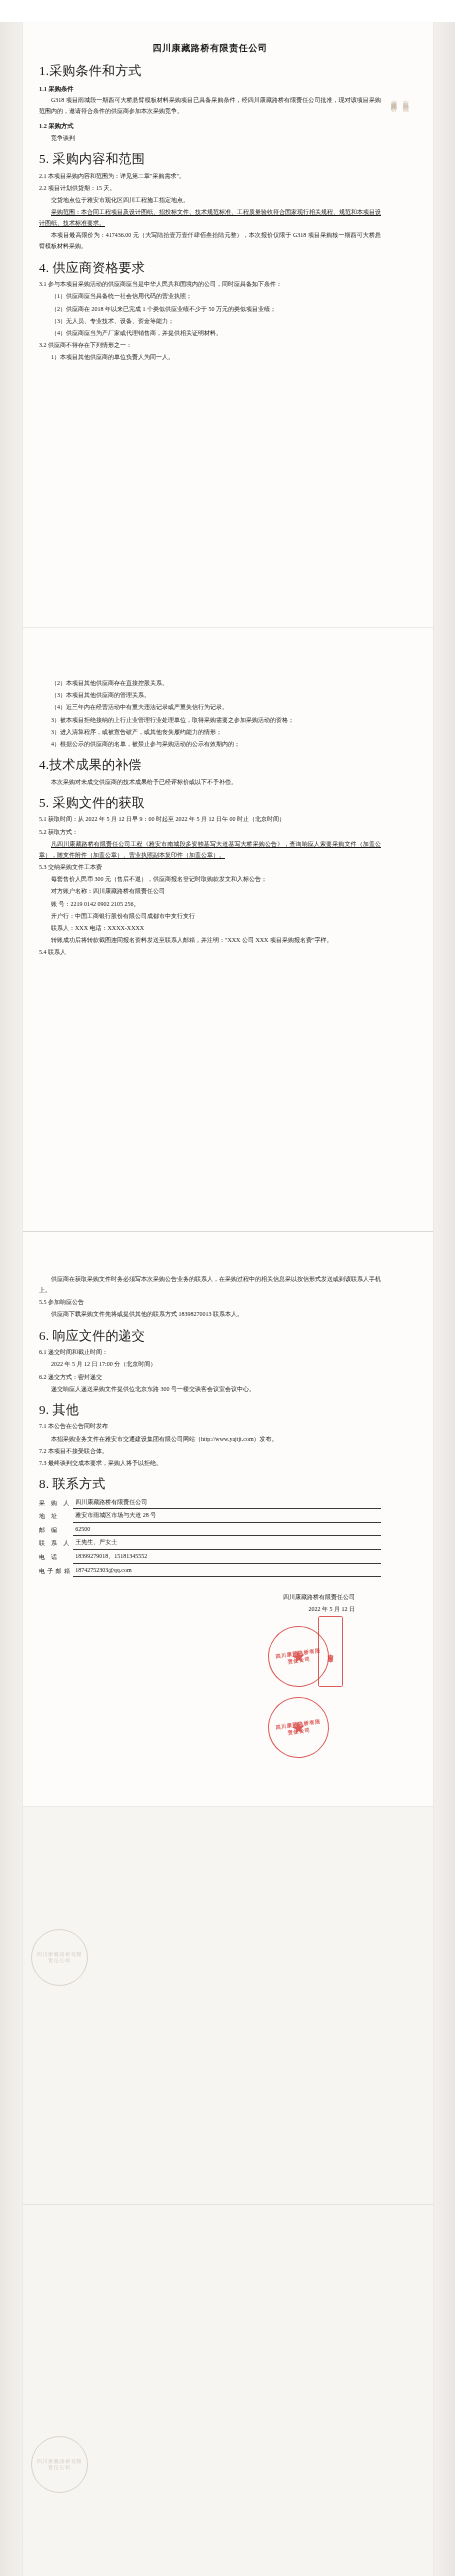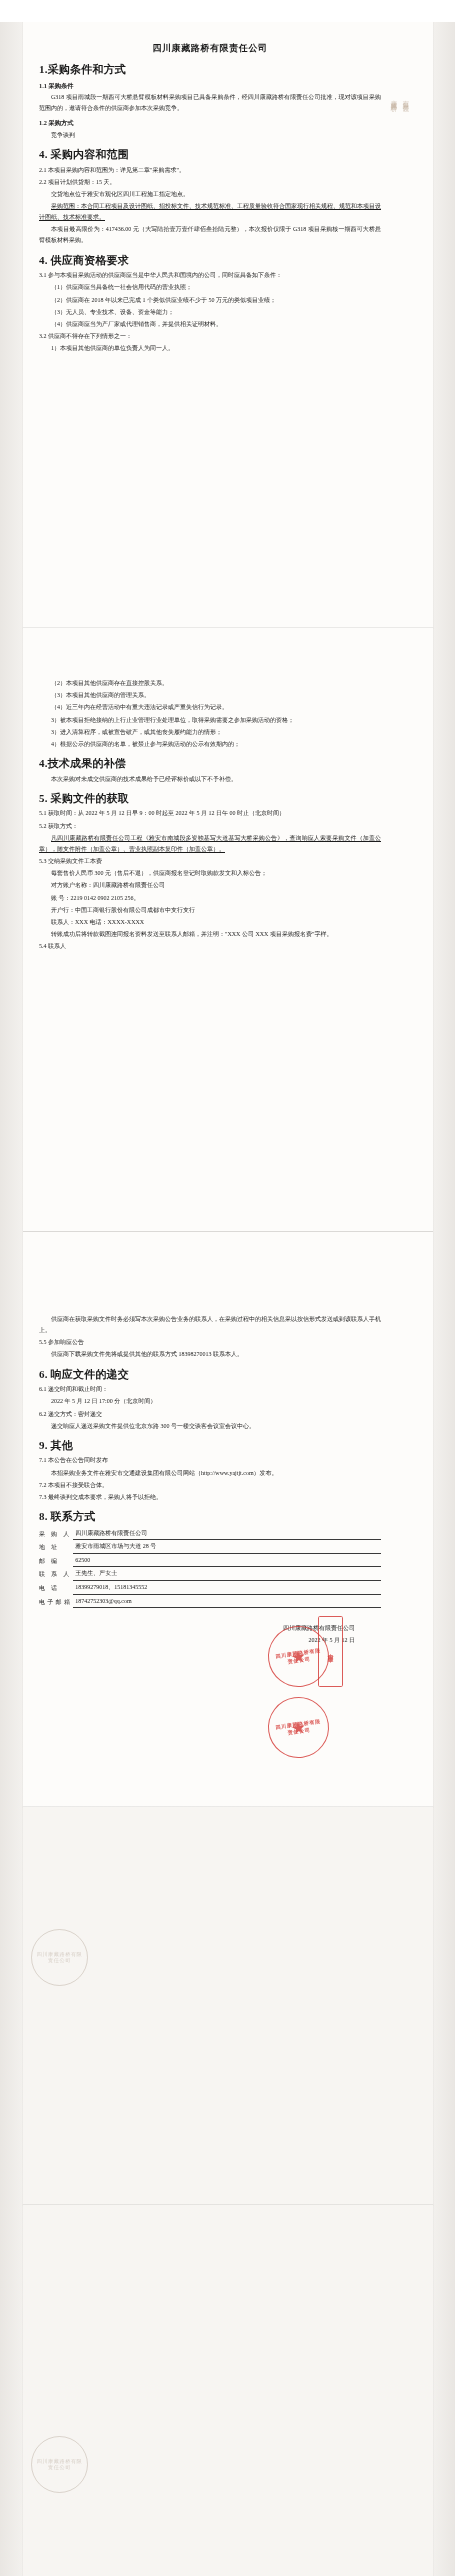"1.采购条件和方式" .h1 { font-size: 11px -> 13px; font-weight: bold -> normal }
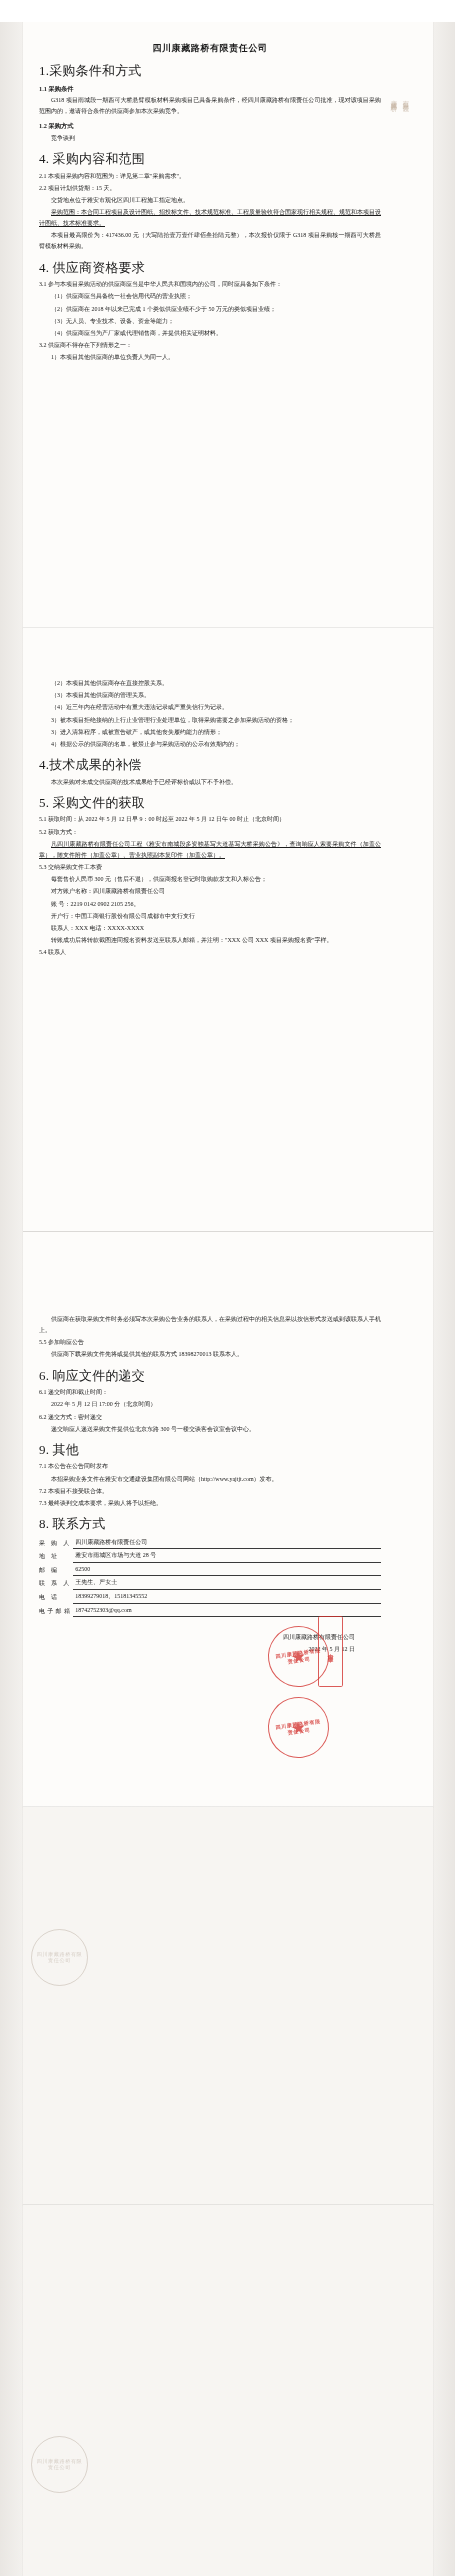"4. 采购内容和范围" div.h1 { text: 4 -> 5 }
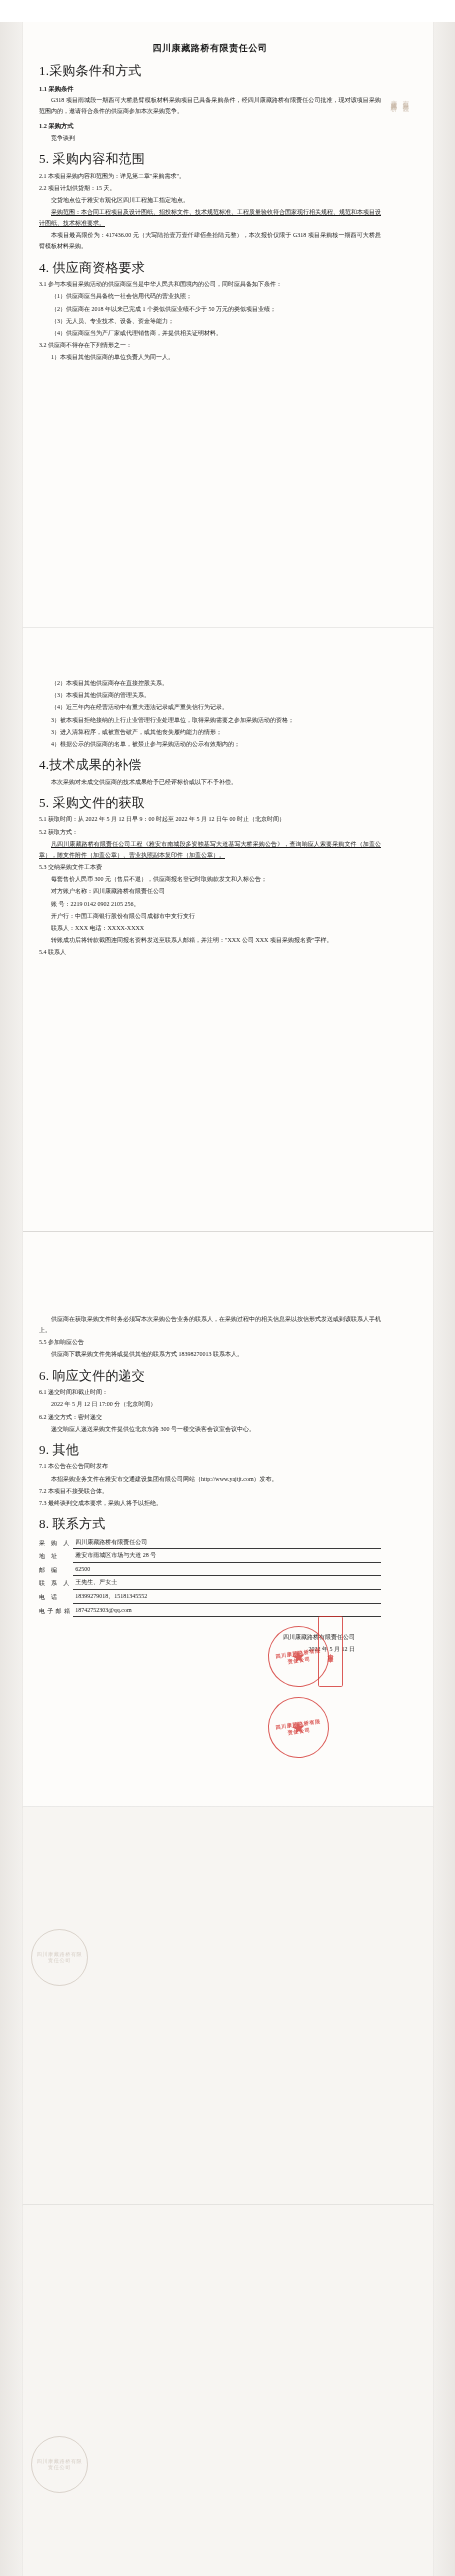"6. 响应文件的递交" div.body-pad { top: 1292px -> 1252px }
